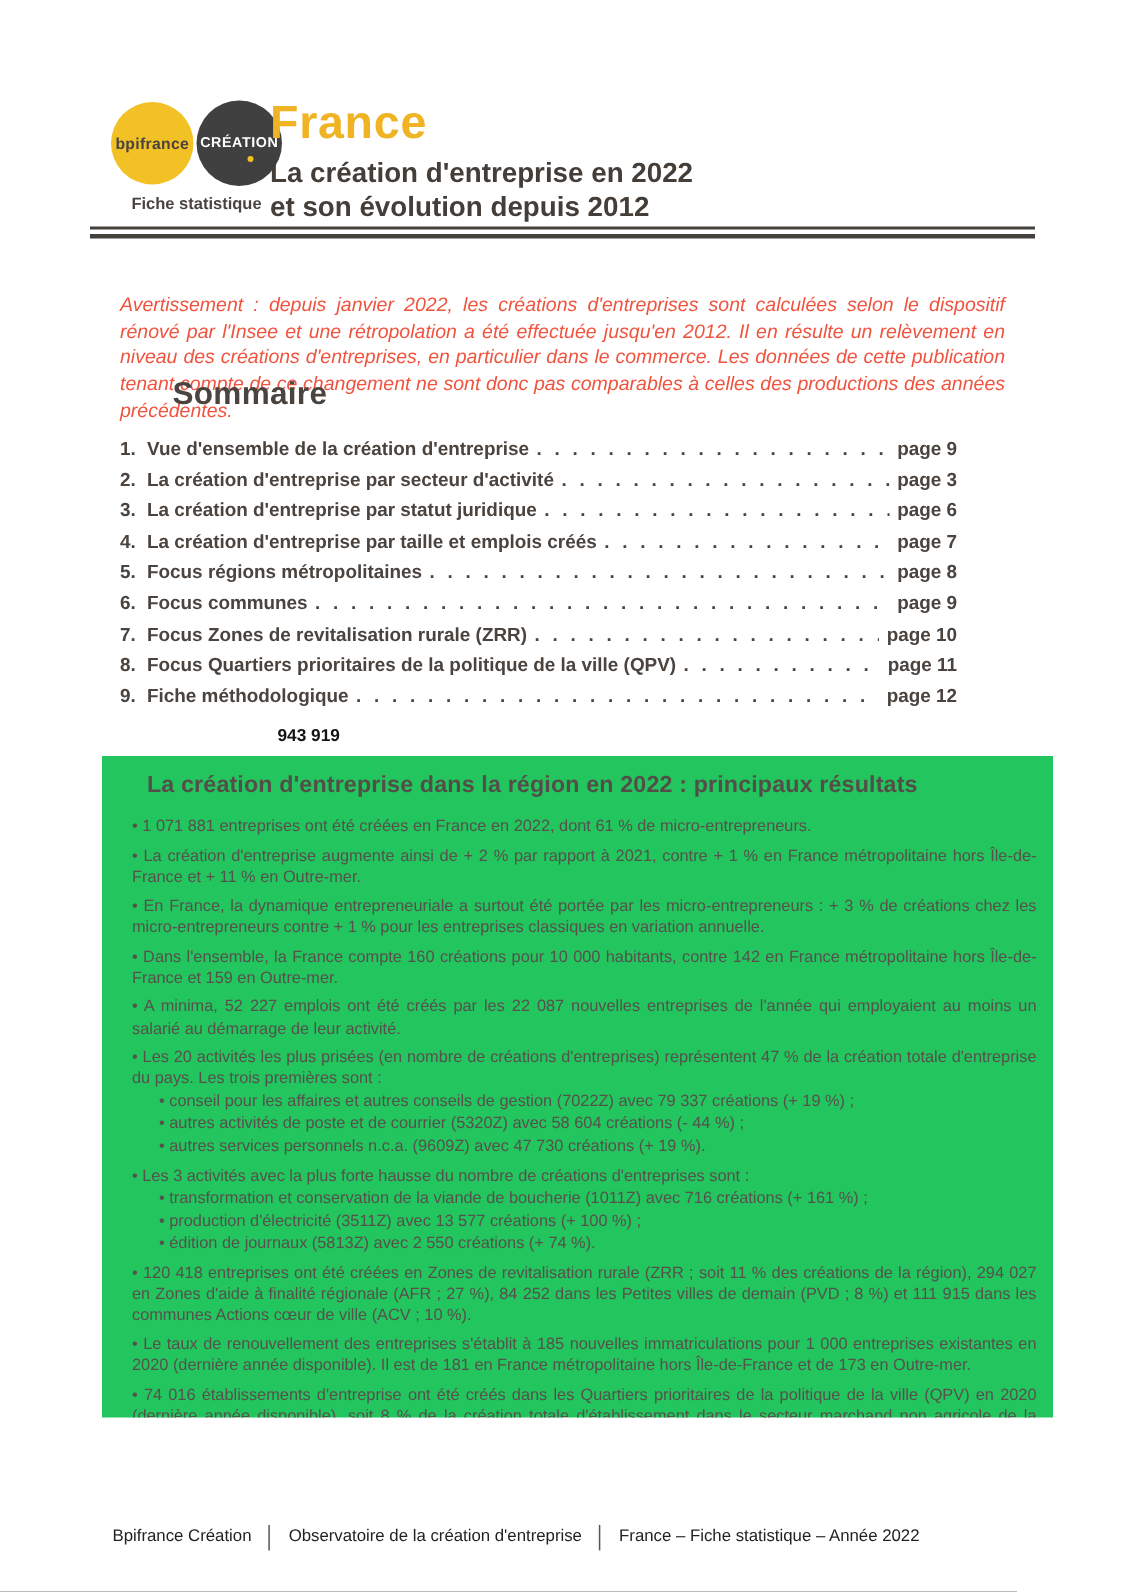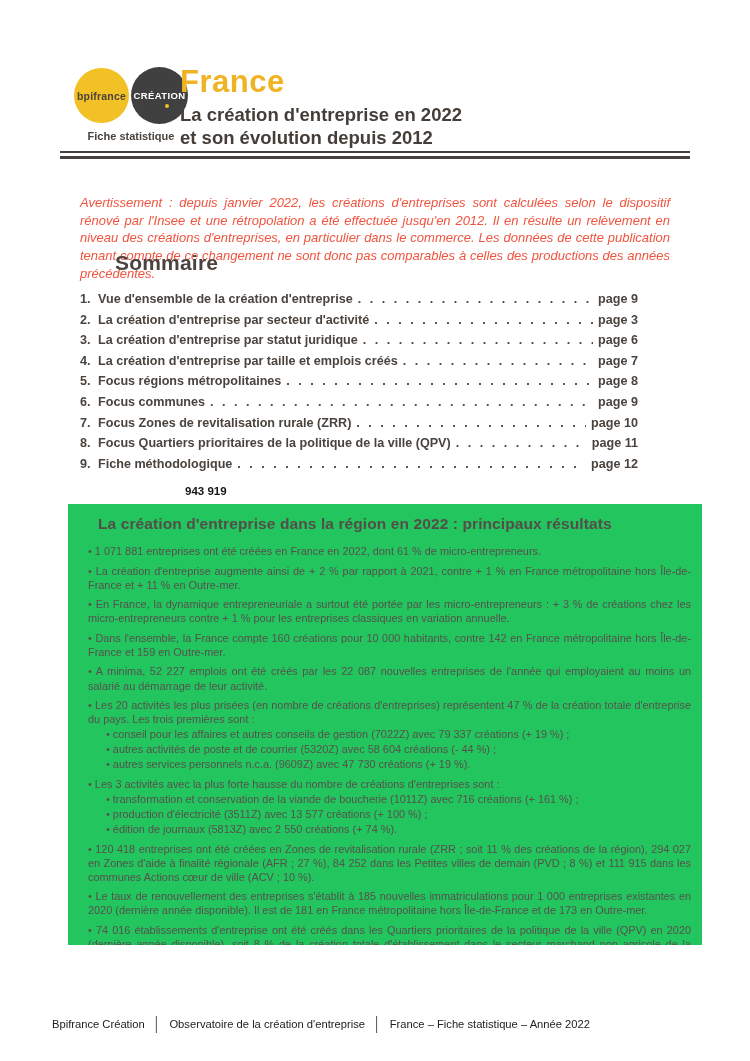"Bpifrance Création" .footer { left: 52px -> 75px }
